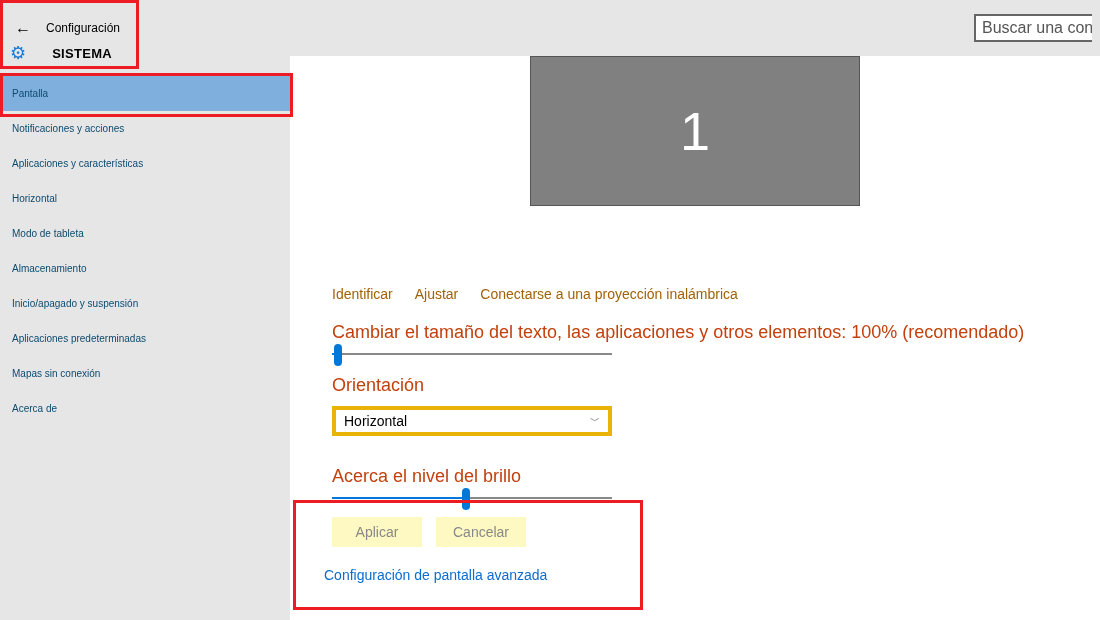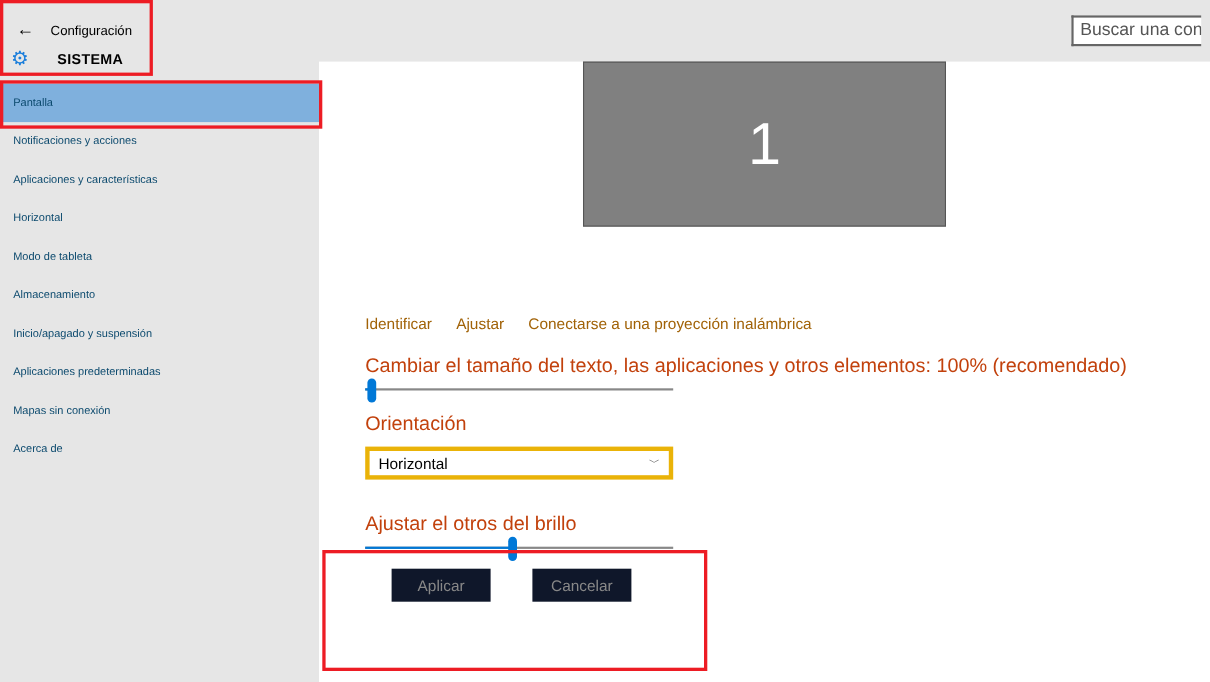"Ajustar el otros del brillo" div.setting-label { text: Ajustar el otros -> Acerca el nivel }
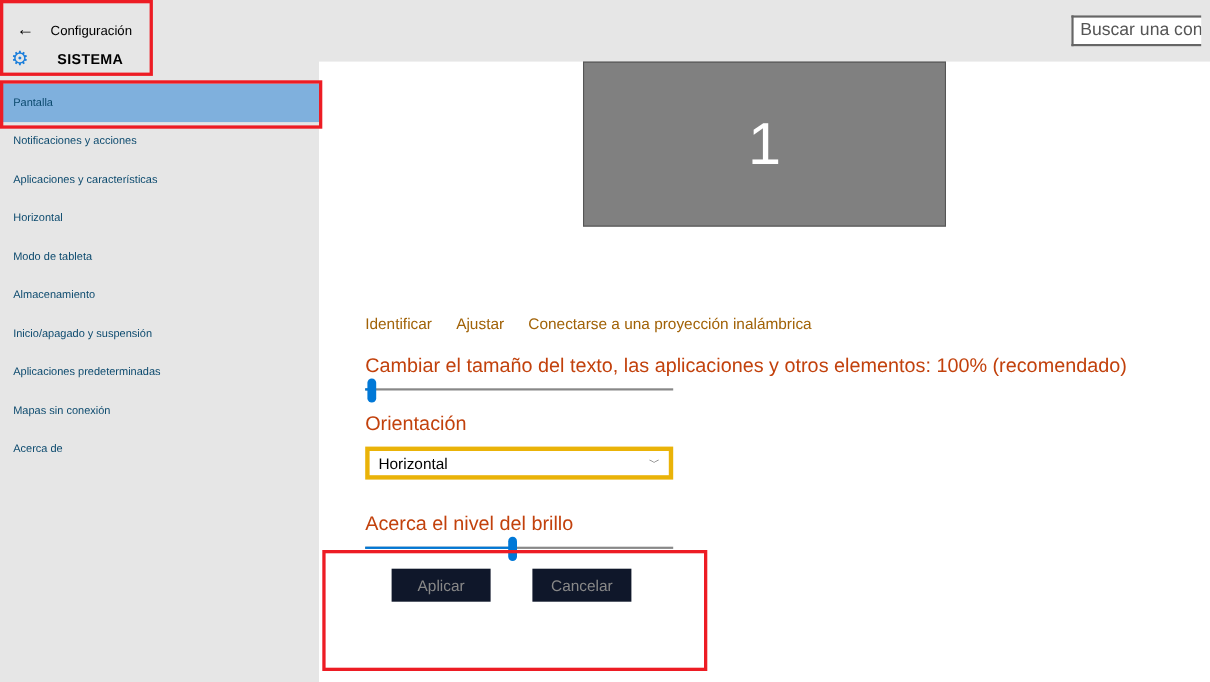"Aplicar" .btn { background: #0f172a -> #fef9c3; margin-left: 24px -> none }
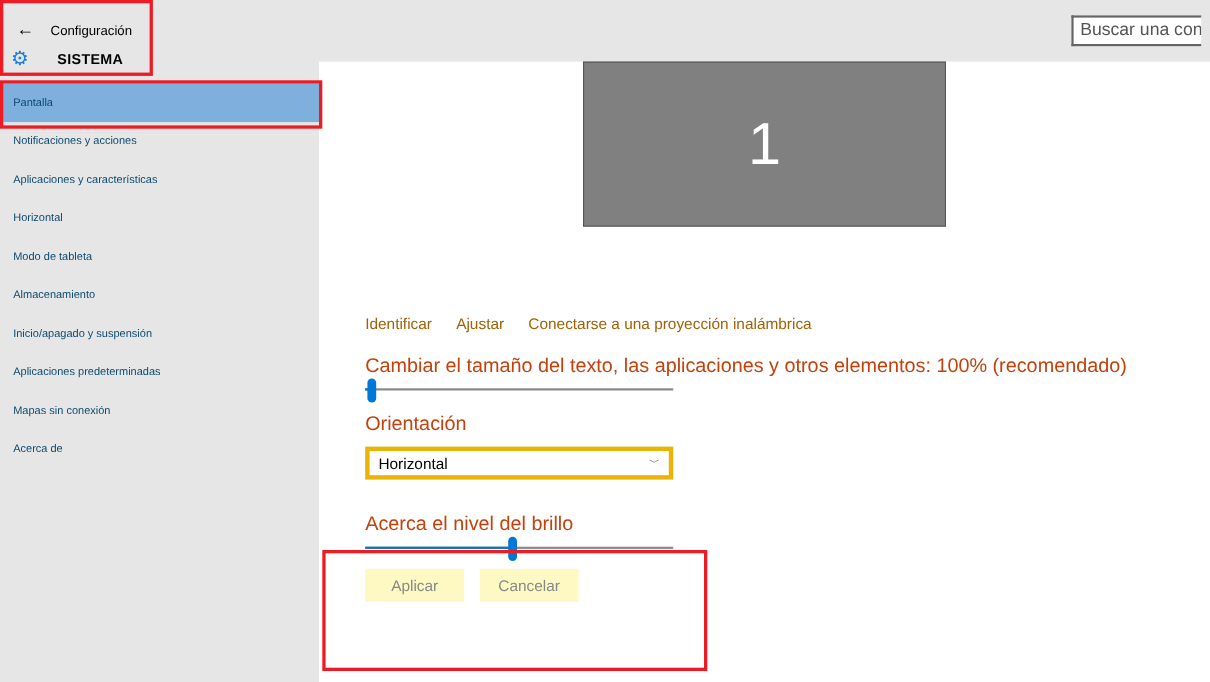"Configuración de pantalla avanzada" div.setting-block { html: none -> <div> <div>Configuración de pantalla avanzada</div> </div> }
